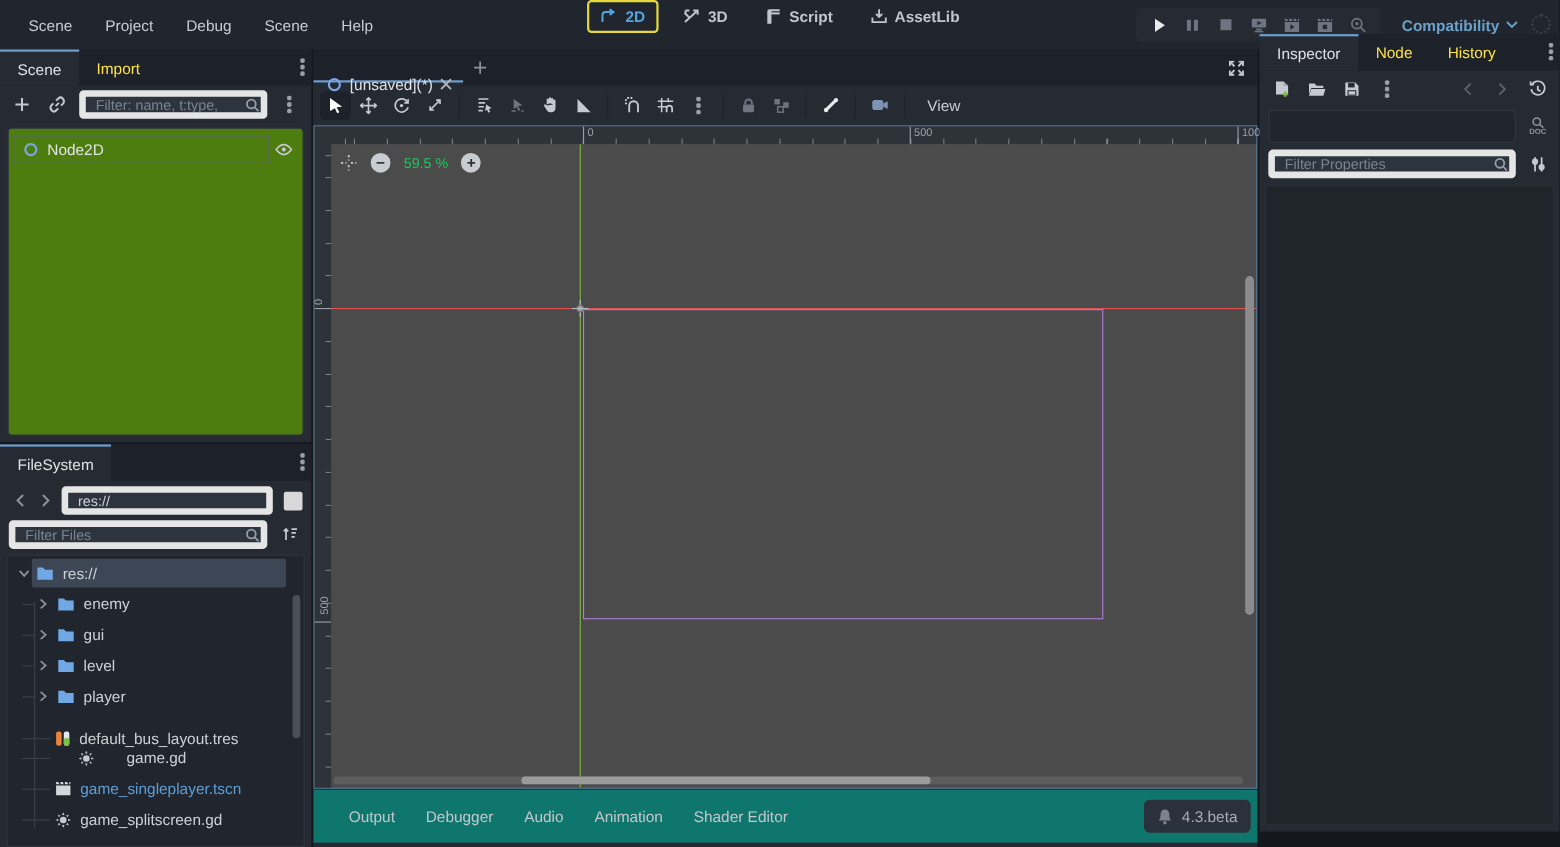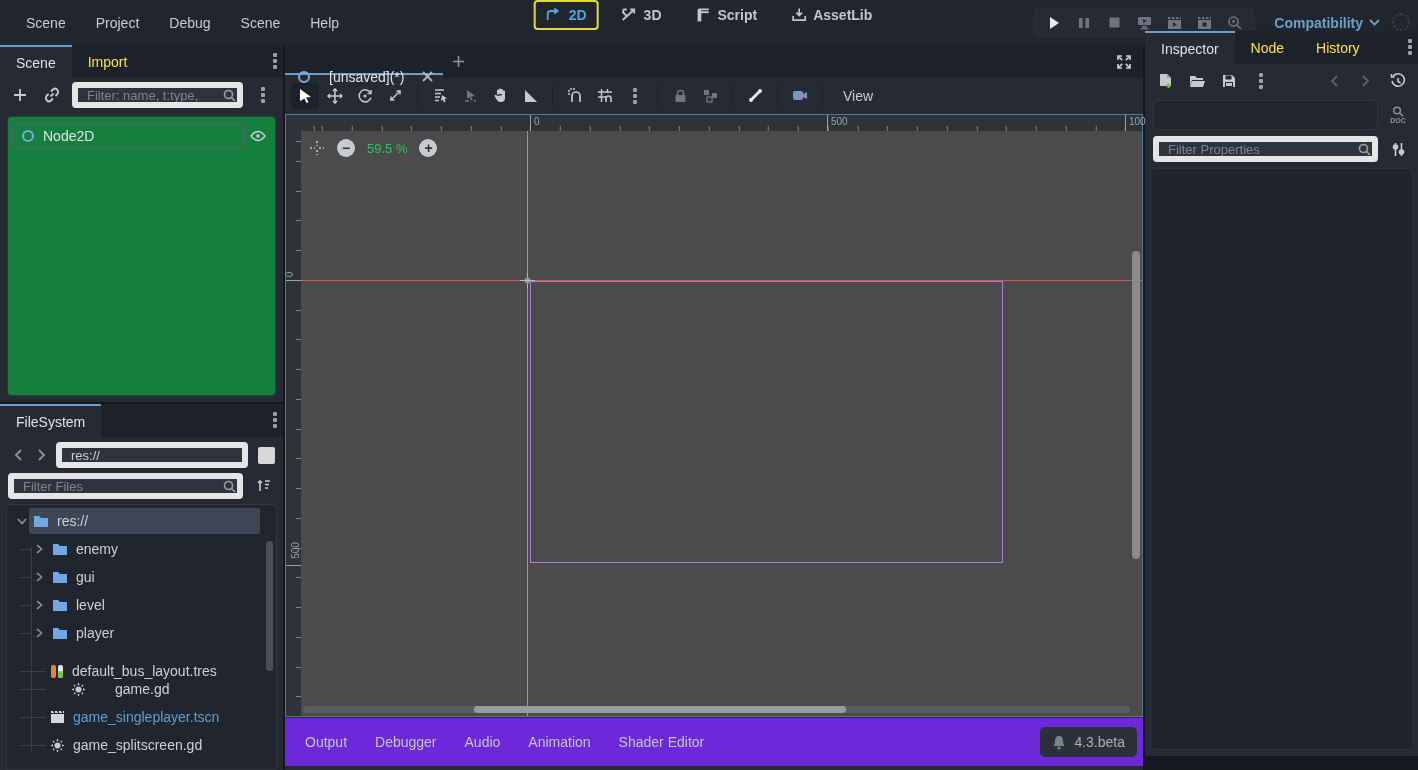"[unsaved](*)" .scene-tab { gap: 18px -> 7px }
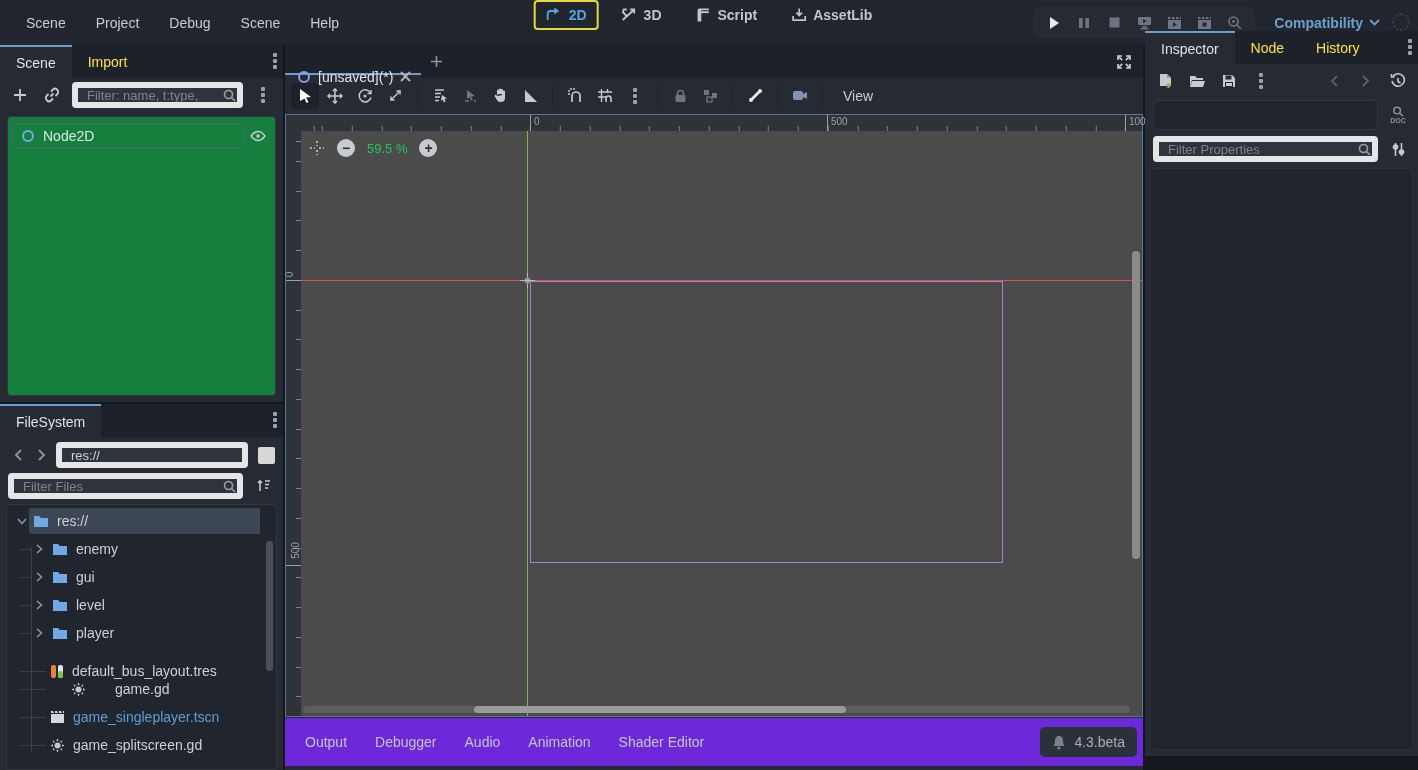"Node2D" .well { background: #15803d -> #4d7c0f }
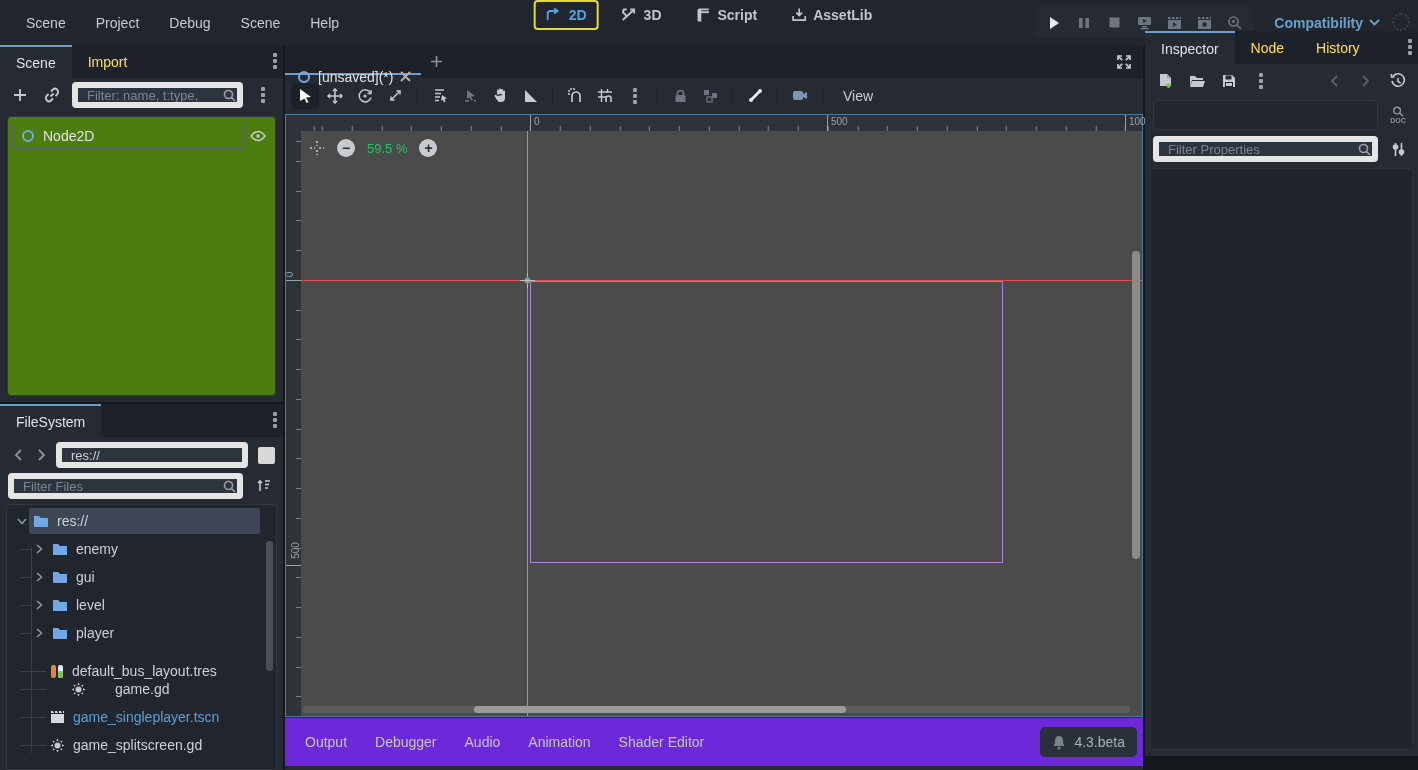"Output" #bottombar { background: #6d28d9 -> #0f766e; padding: 0 8px -> 0 20px }
